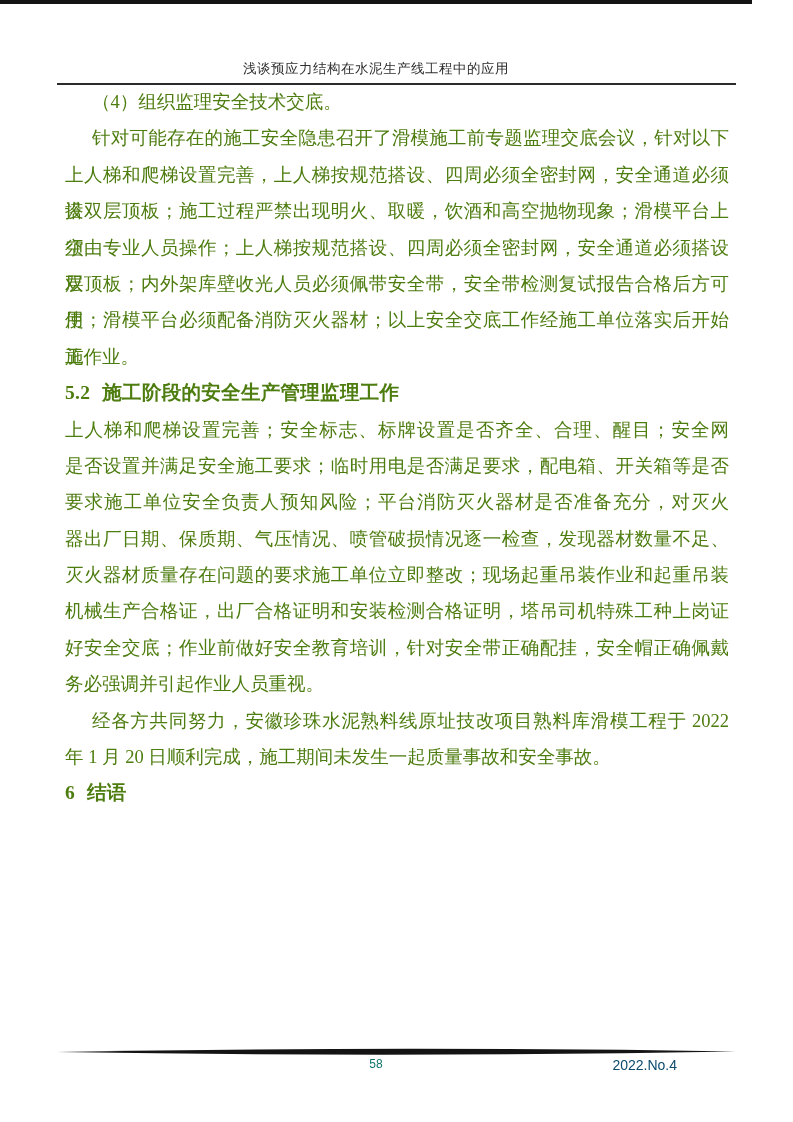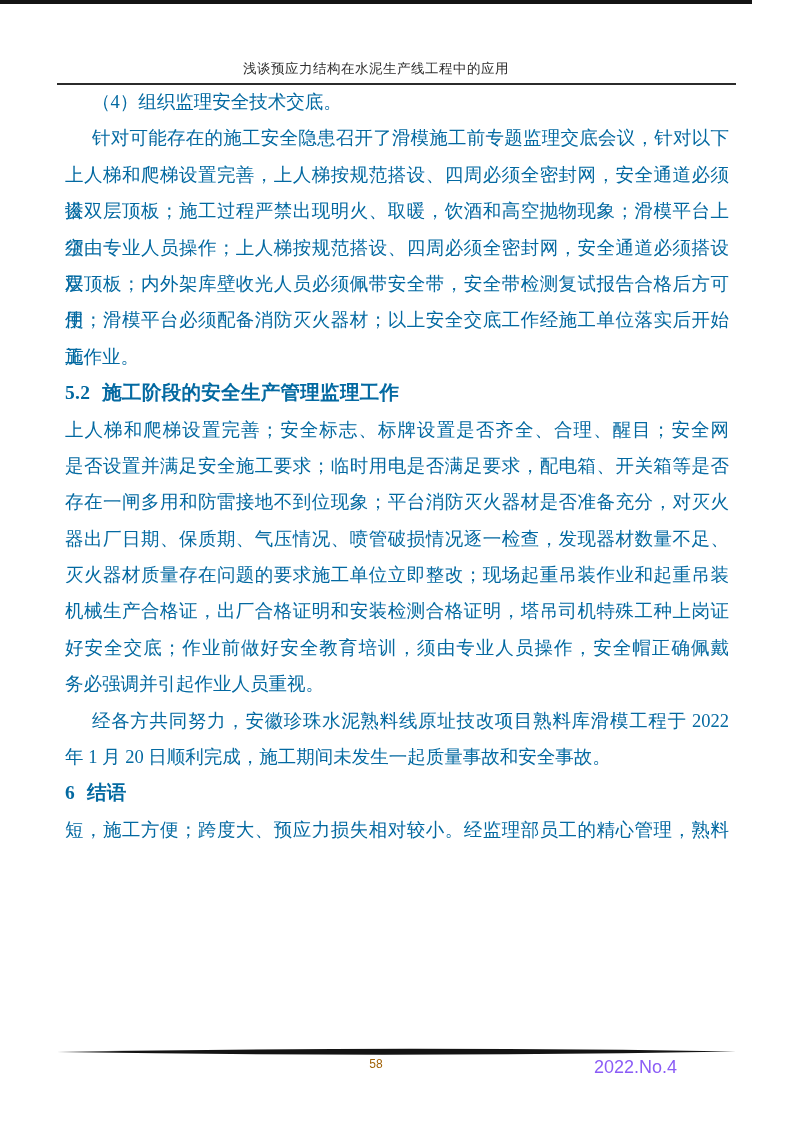"（4）组织监理安全技术交底。" .line { color: #0369a1 -> #4d7c0f }
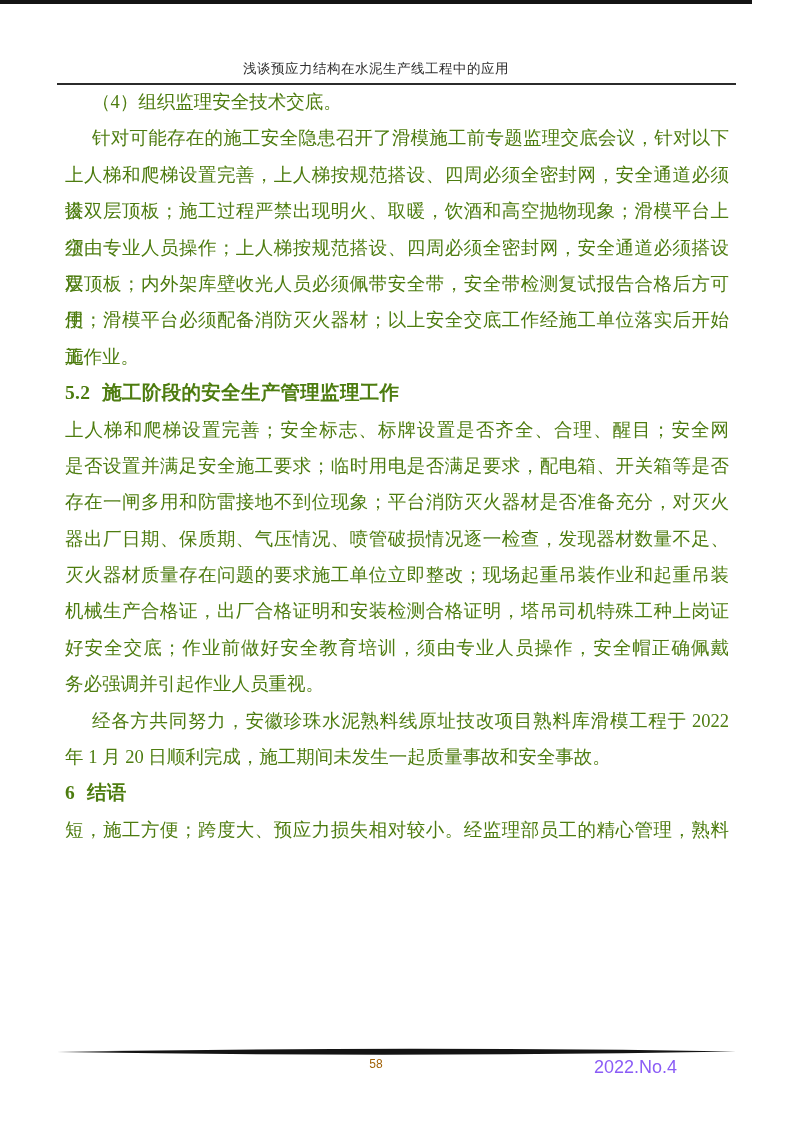"存在一闸多用和防雷接地不到位现象；平台消防灭火器材是否准备充分，对灭火" div.line { text: 存在一闸多用和防雷接地不到位现象 -> 要求施工单位安全负责人预知风险 }
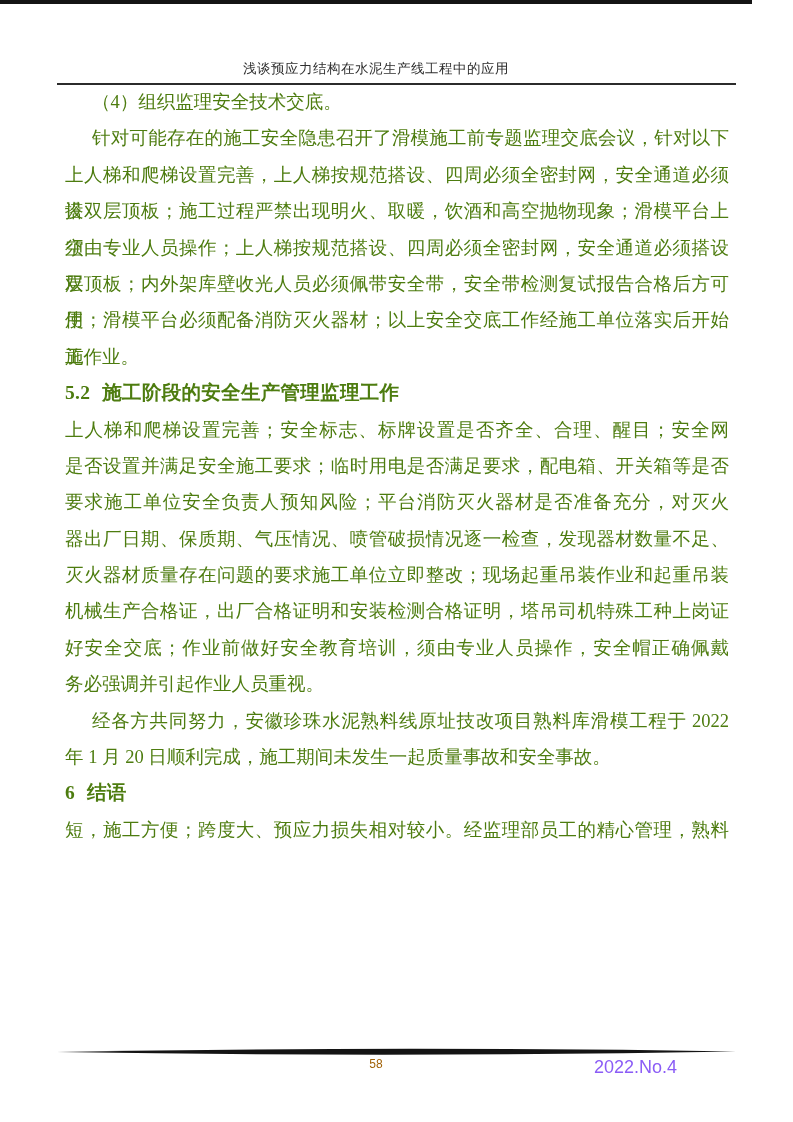"好安全交底；作业前做好安全教育培训，须由专业人员操作，安全帽正确佩戴" div.line { text: 须由专业人员操作 -> 针对安全带正确配挂 }
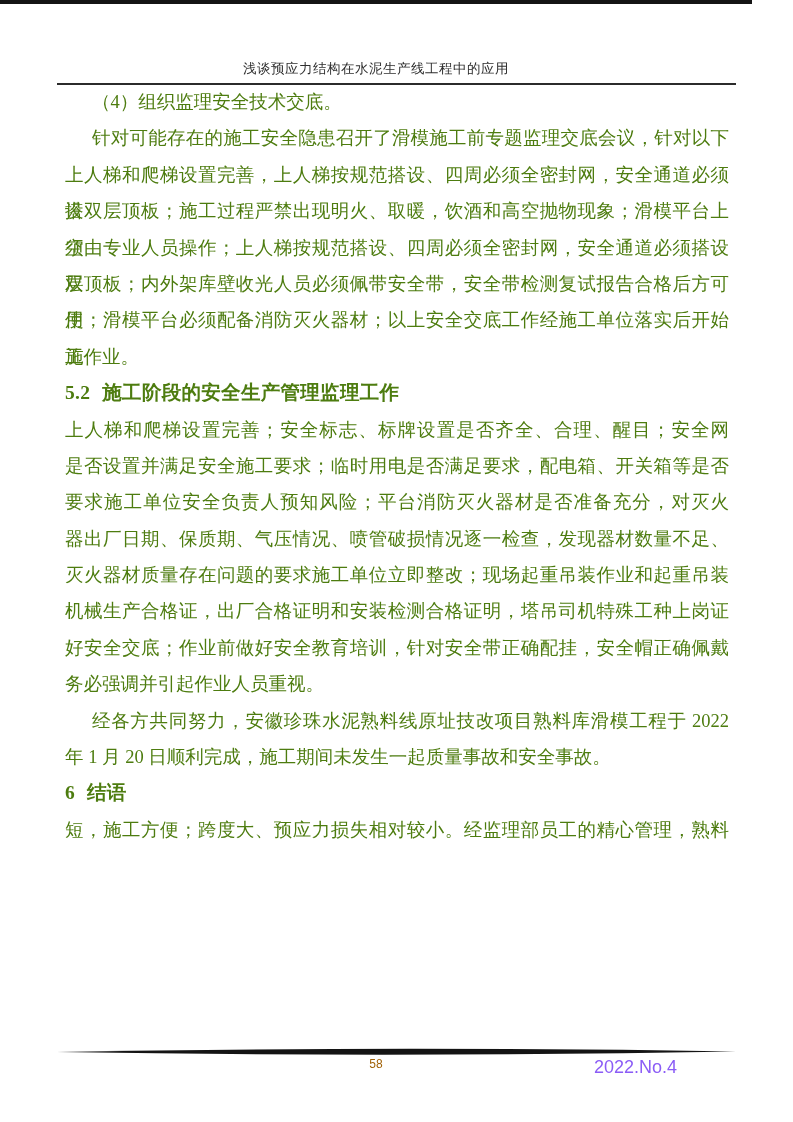"短，施工方便；跨度大、预应力损失相对较小。经监理部员工的精心管理，熟料" div.line { html: <div>短，施工方便；跨度大、预应力损失相对较小。经监理部员工的精心管理，熟料</div> -> none }
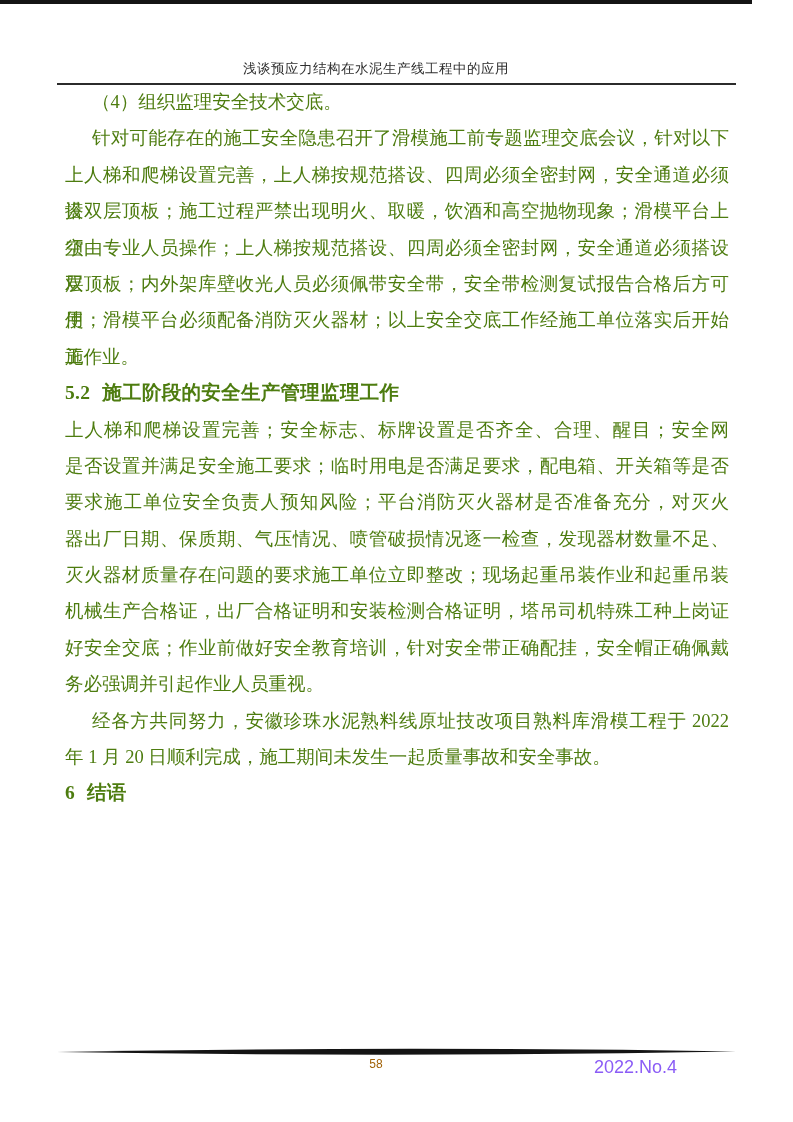"58" .page-num { color: #a16207 -> #0f766e }
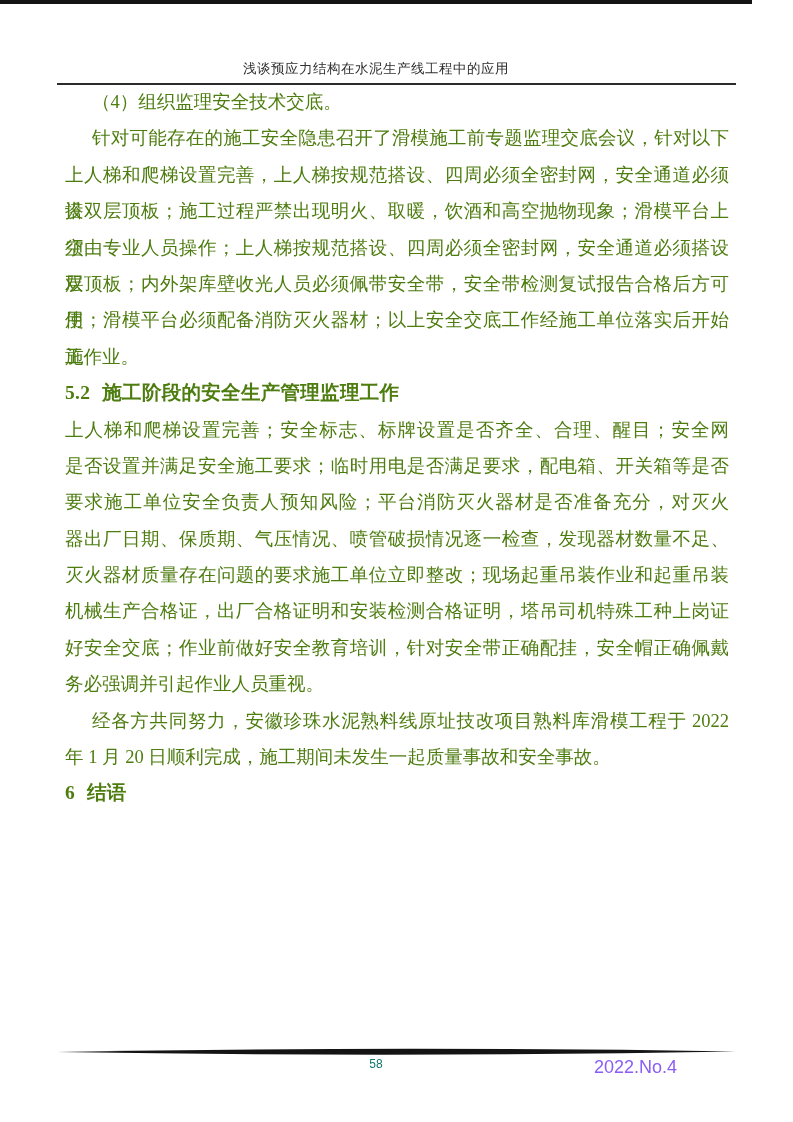"2022.No.4" .issue { color: #8b5cf6 -> #0c4a6e; font-size: 18px -> 14px }
